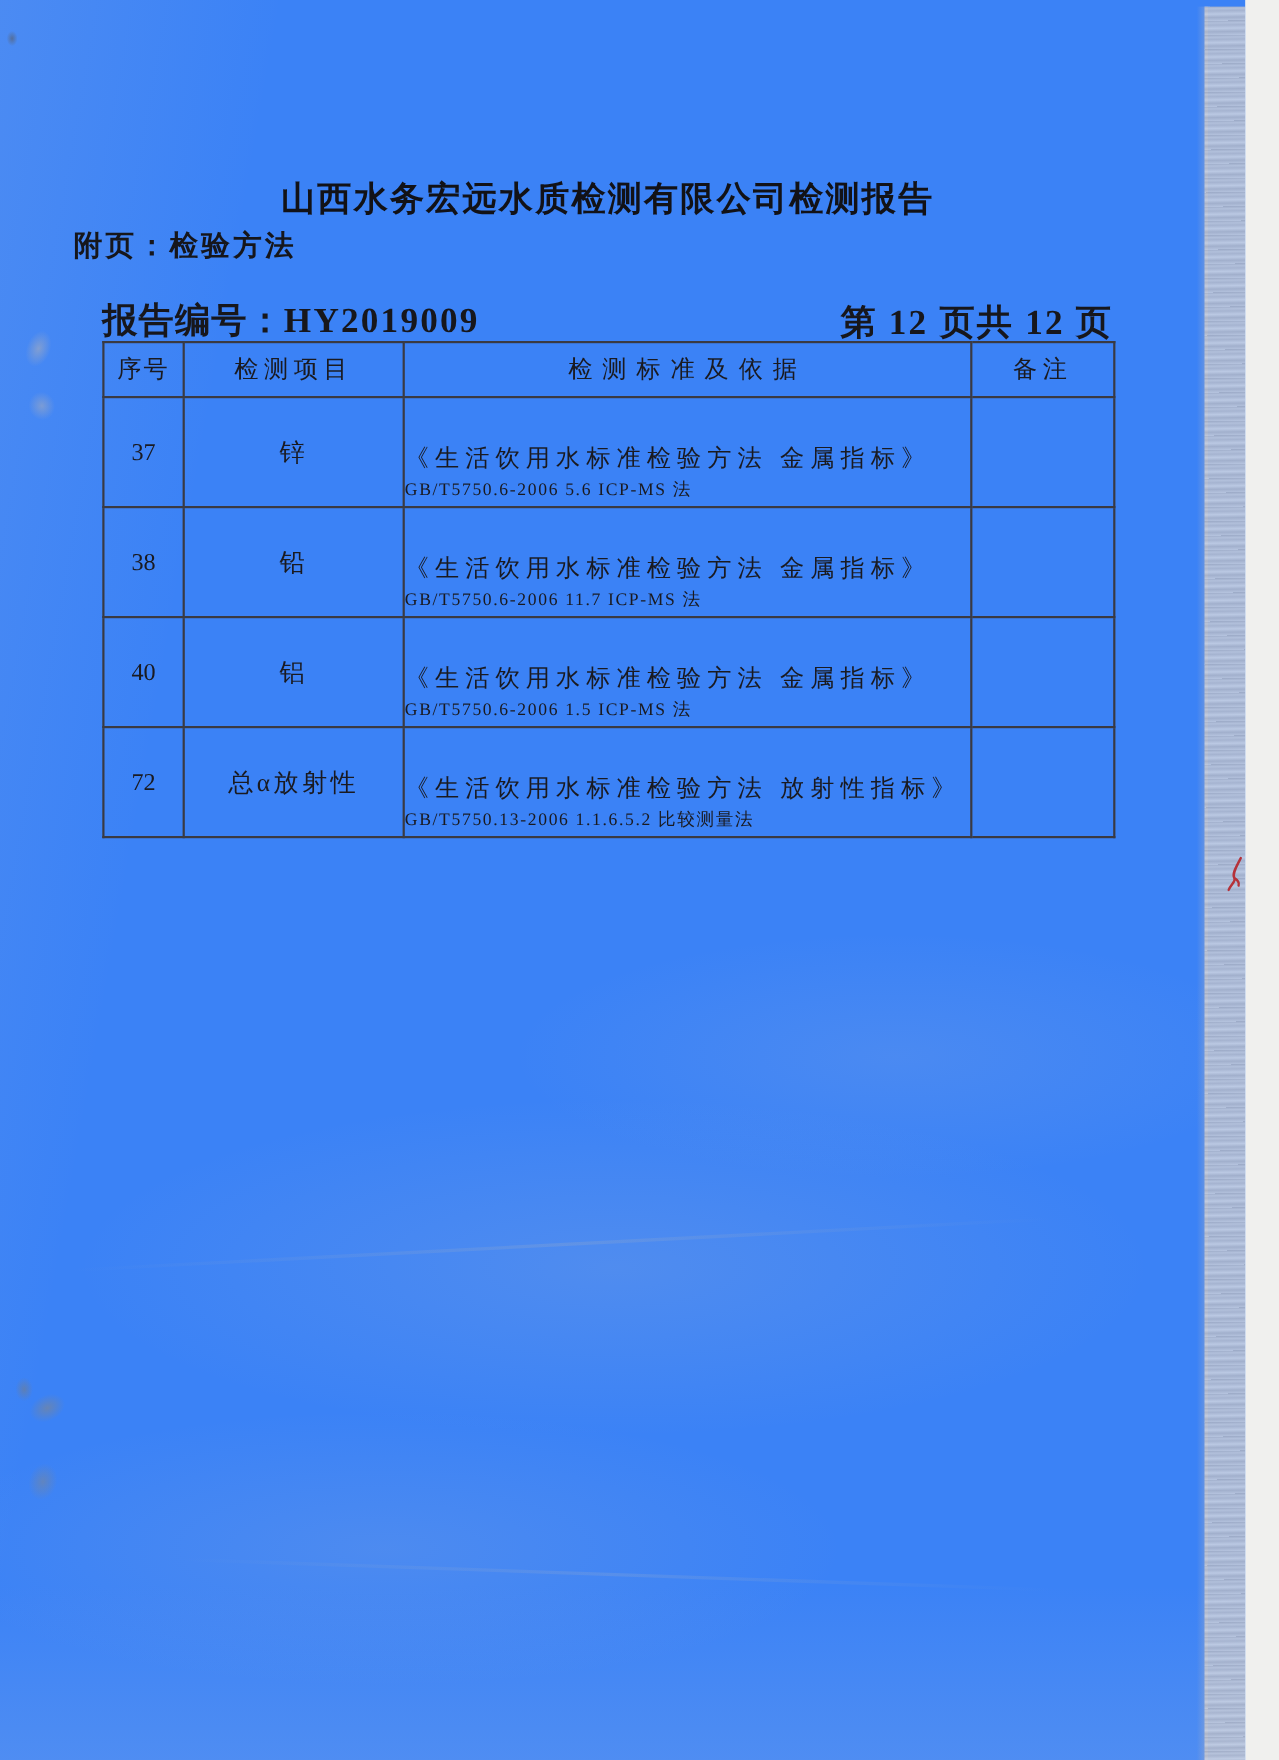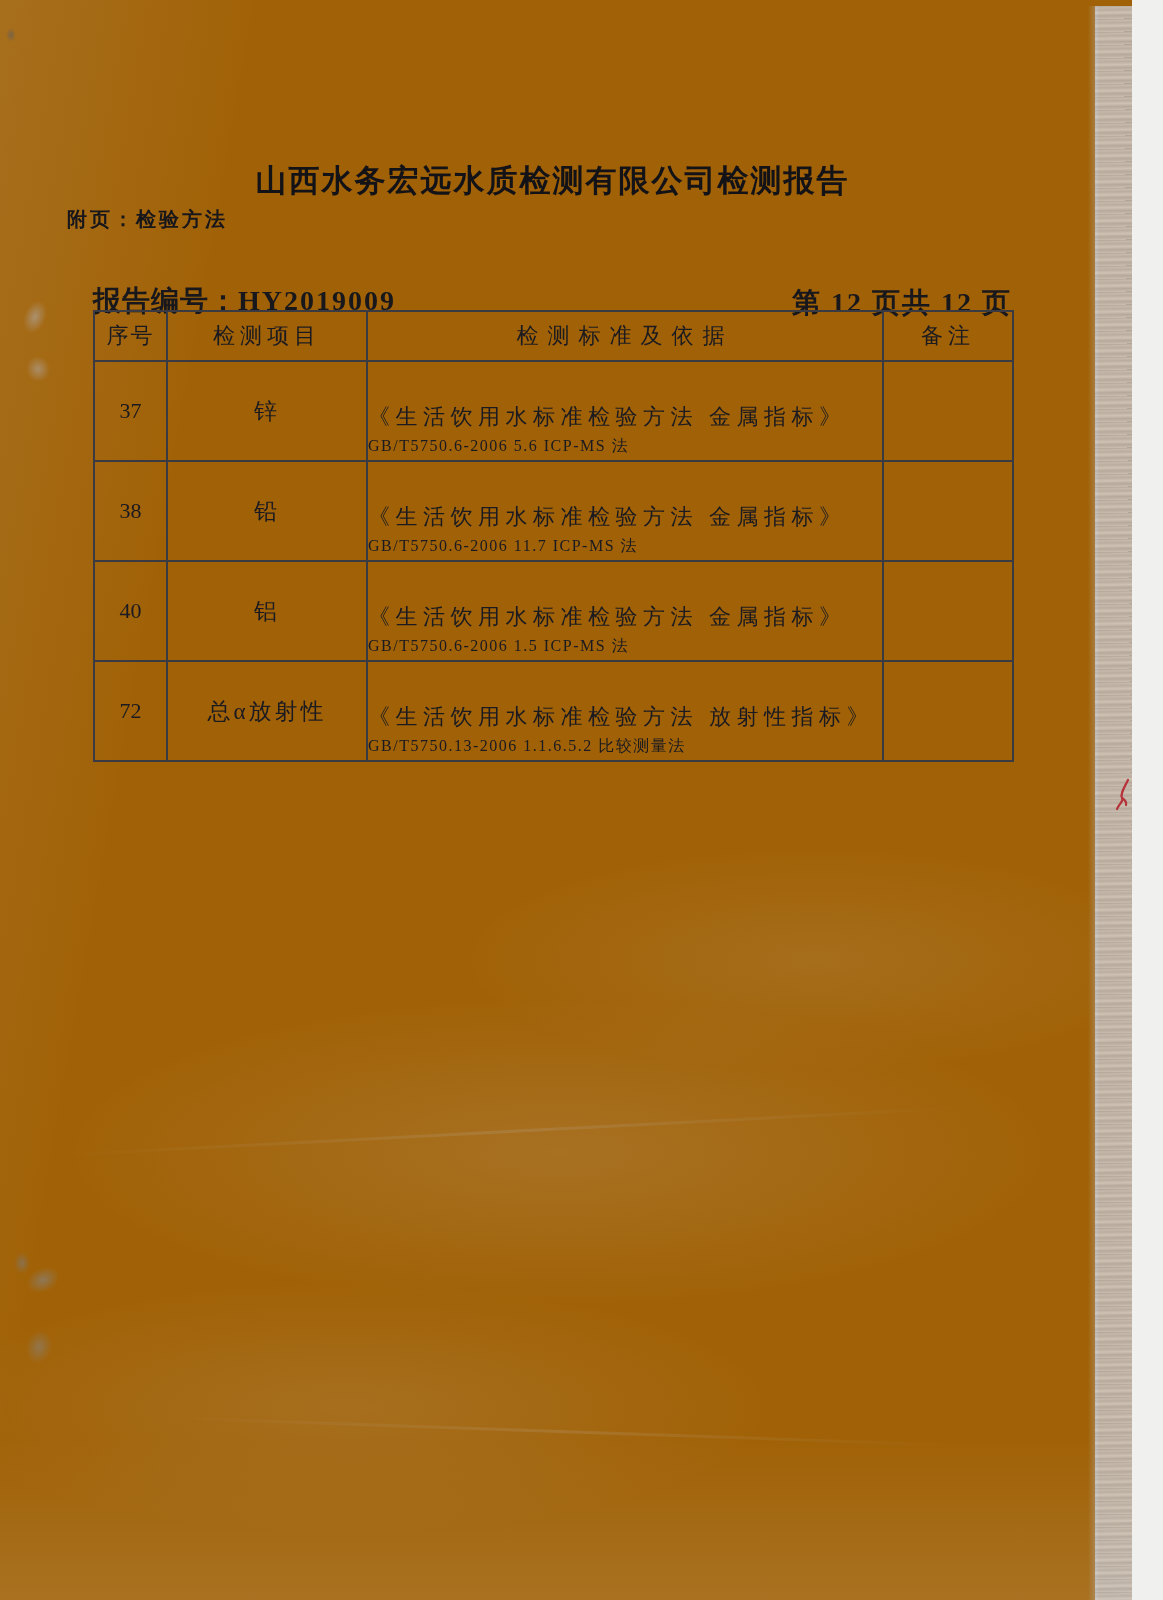"山西水务宏远水质检测有限公司检测报告" .scan-page { background: #a16207 -> #3b82f6 }
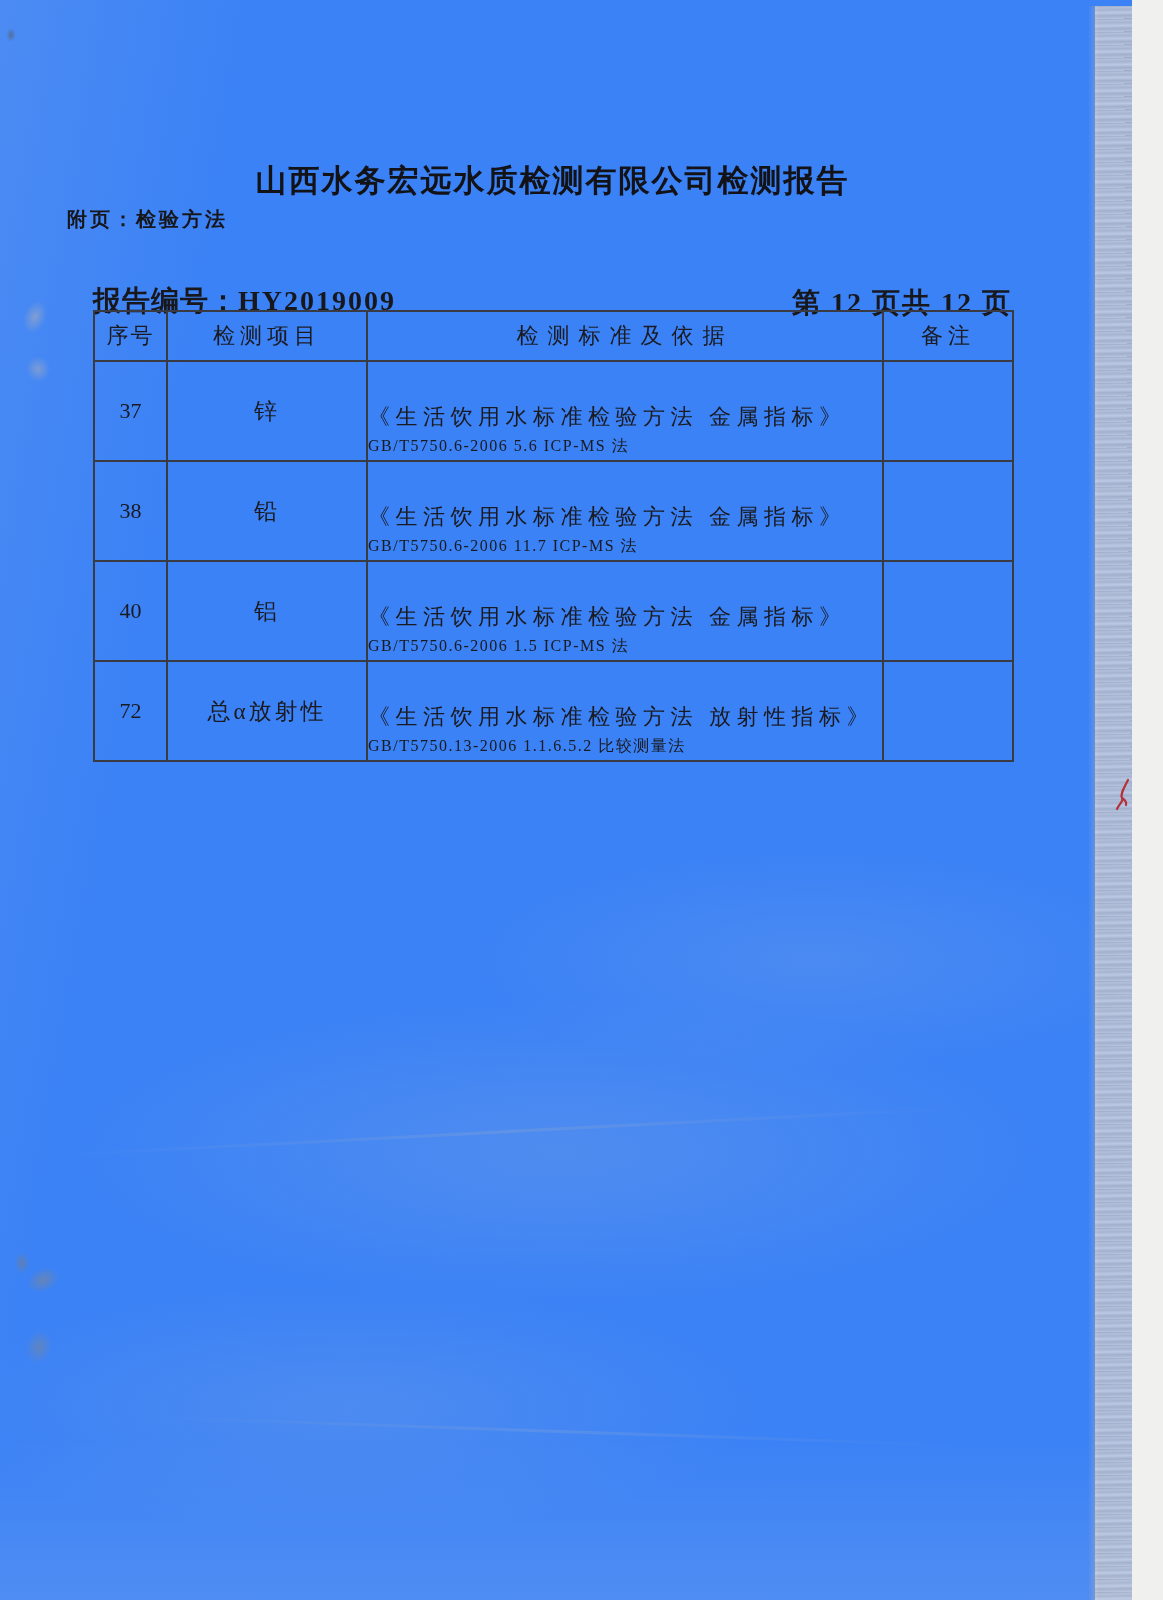"附页：检验方法" .doc-subtitle { font-size: 20px -> 26px }
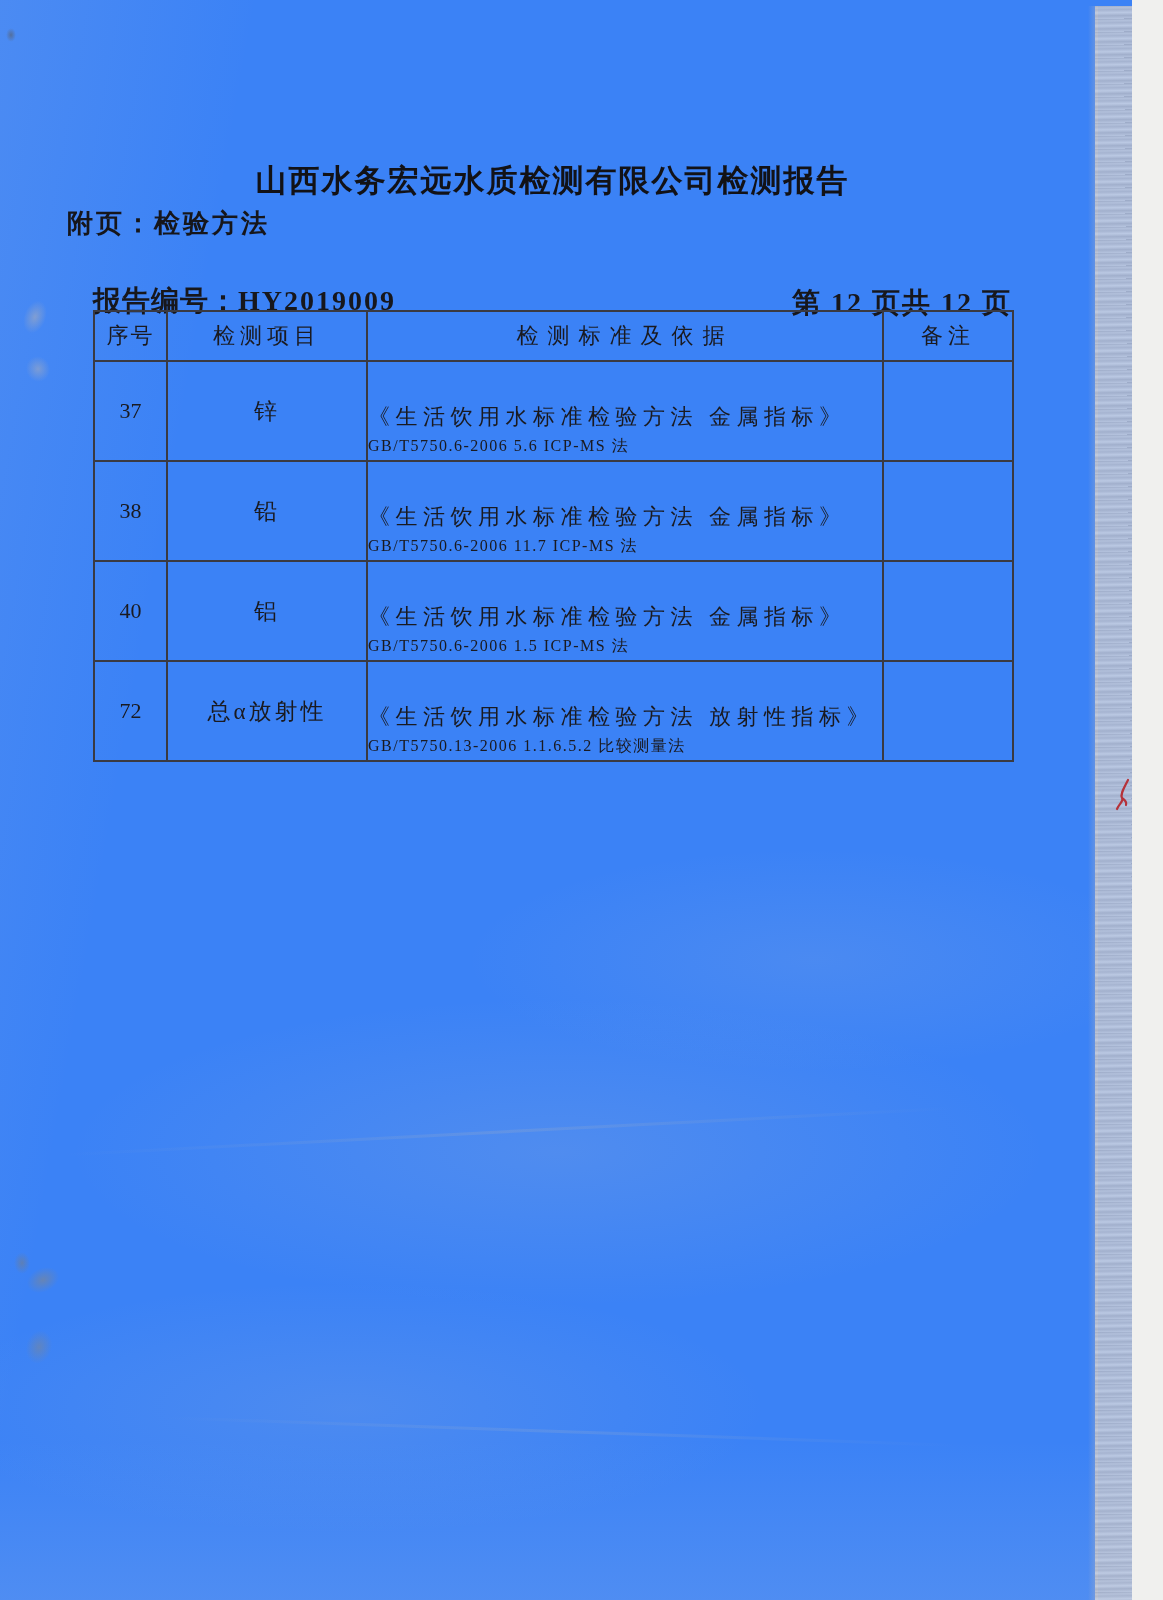"报告编号：HY2019009" .meta-row { font-size: 28px -> 32px; top: 282px -> 270px }
